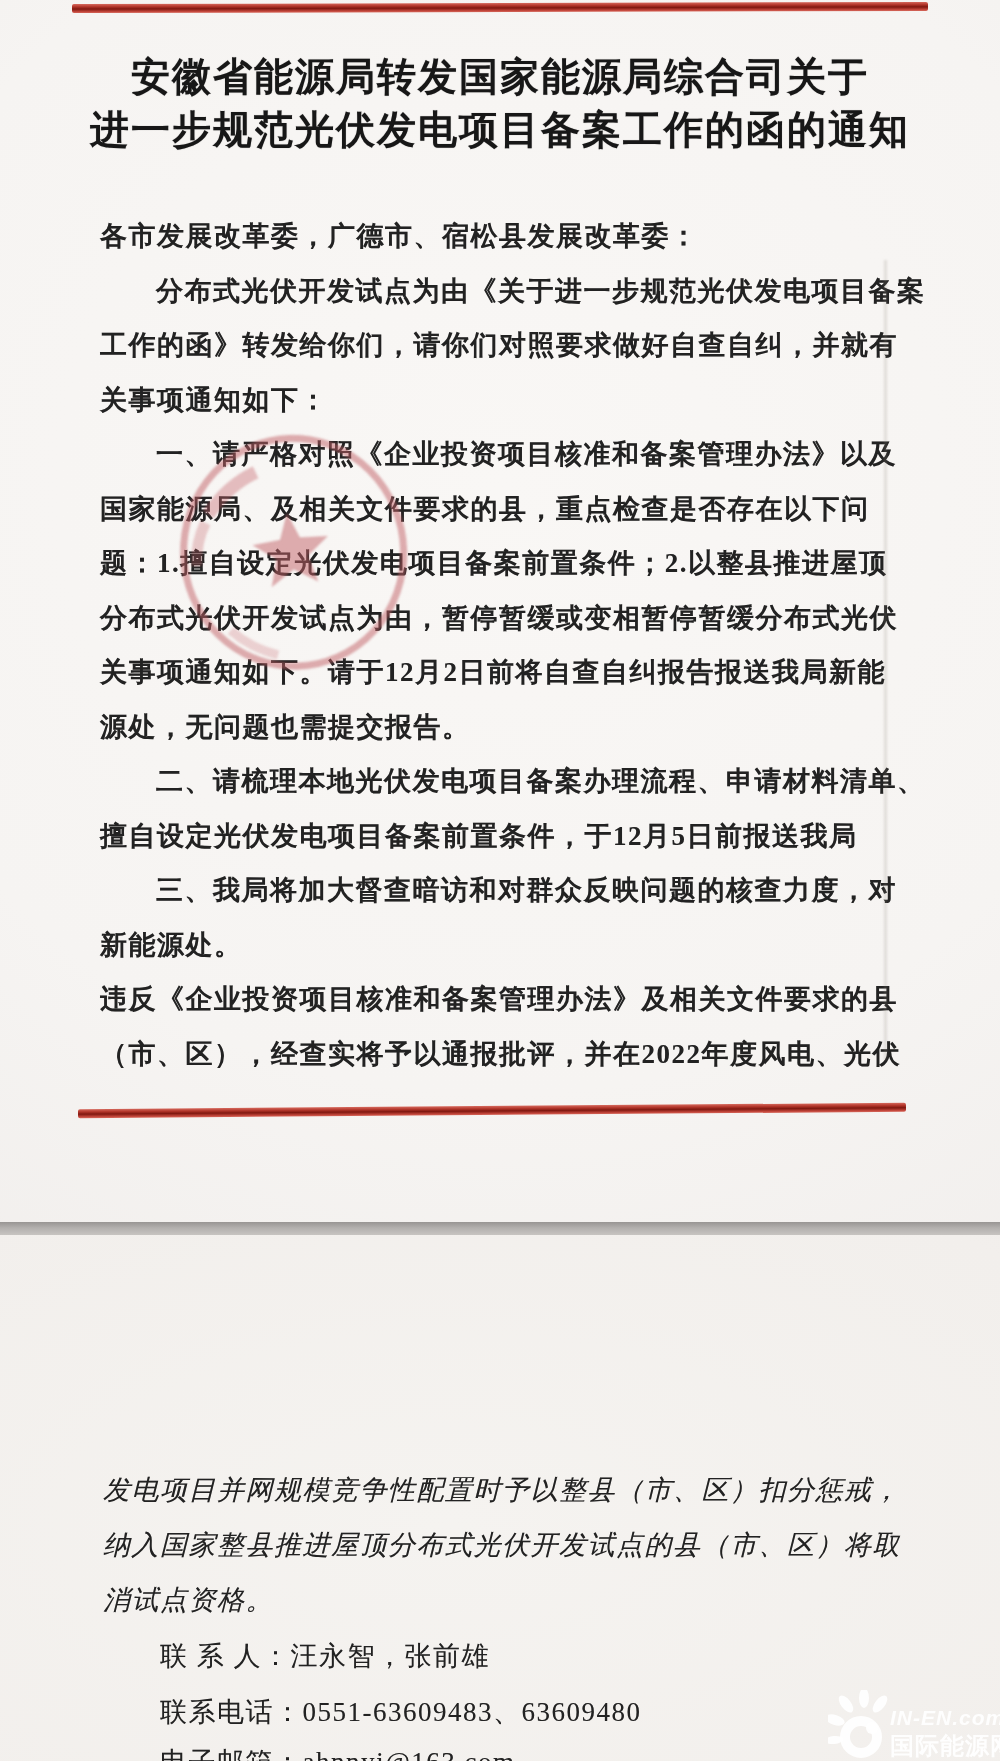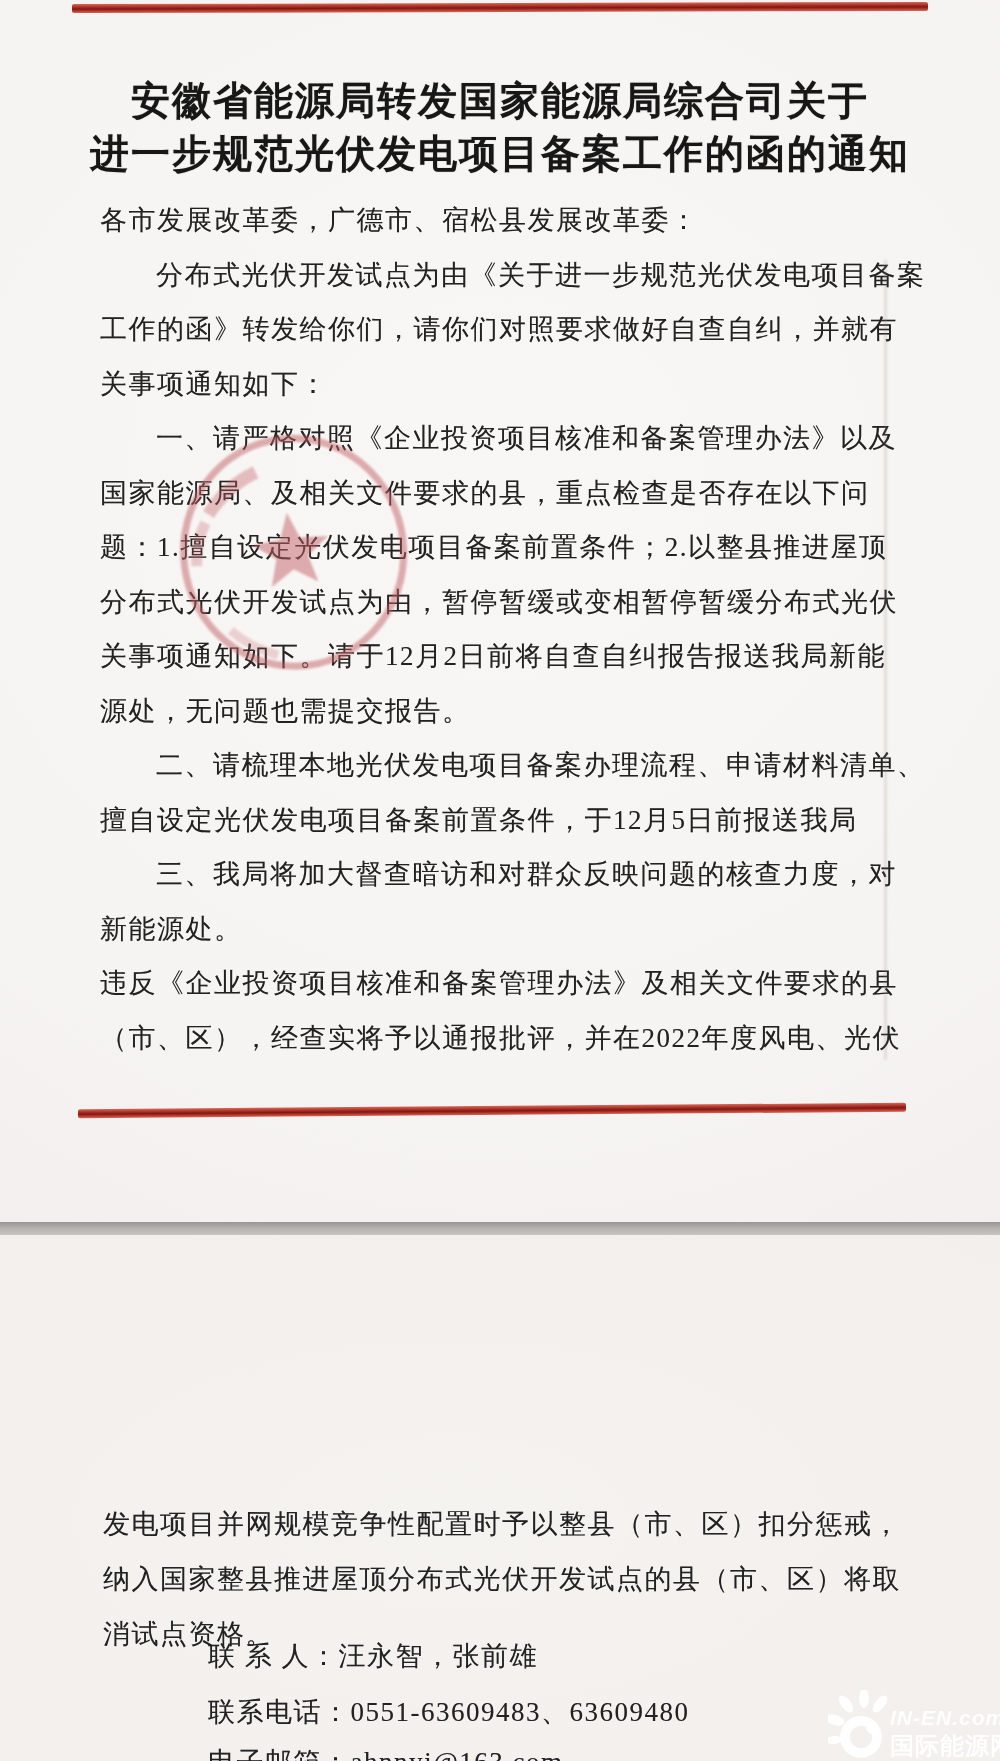"安徽省能源局转发国家能源局综合司关于" .title { margin-top: 24px -> none }
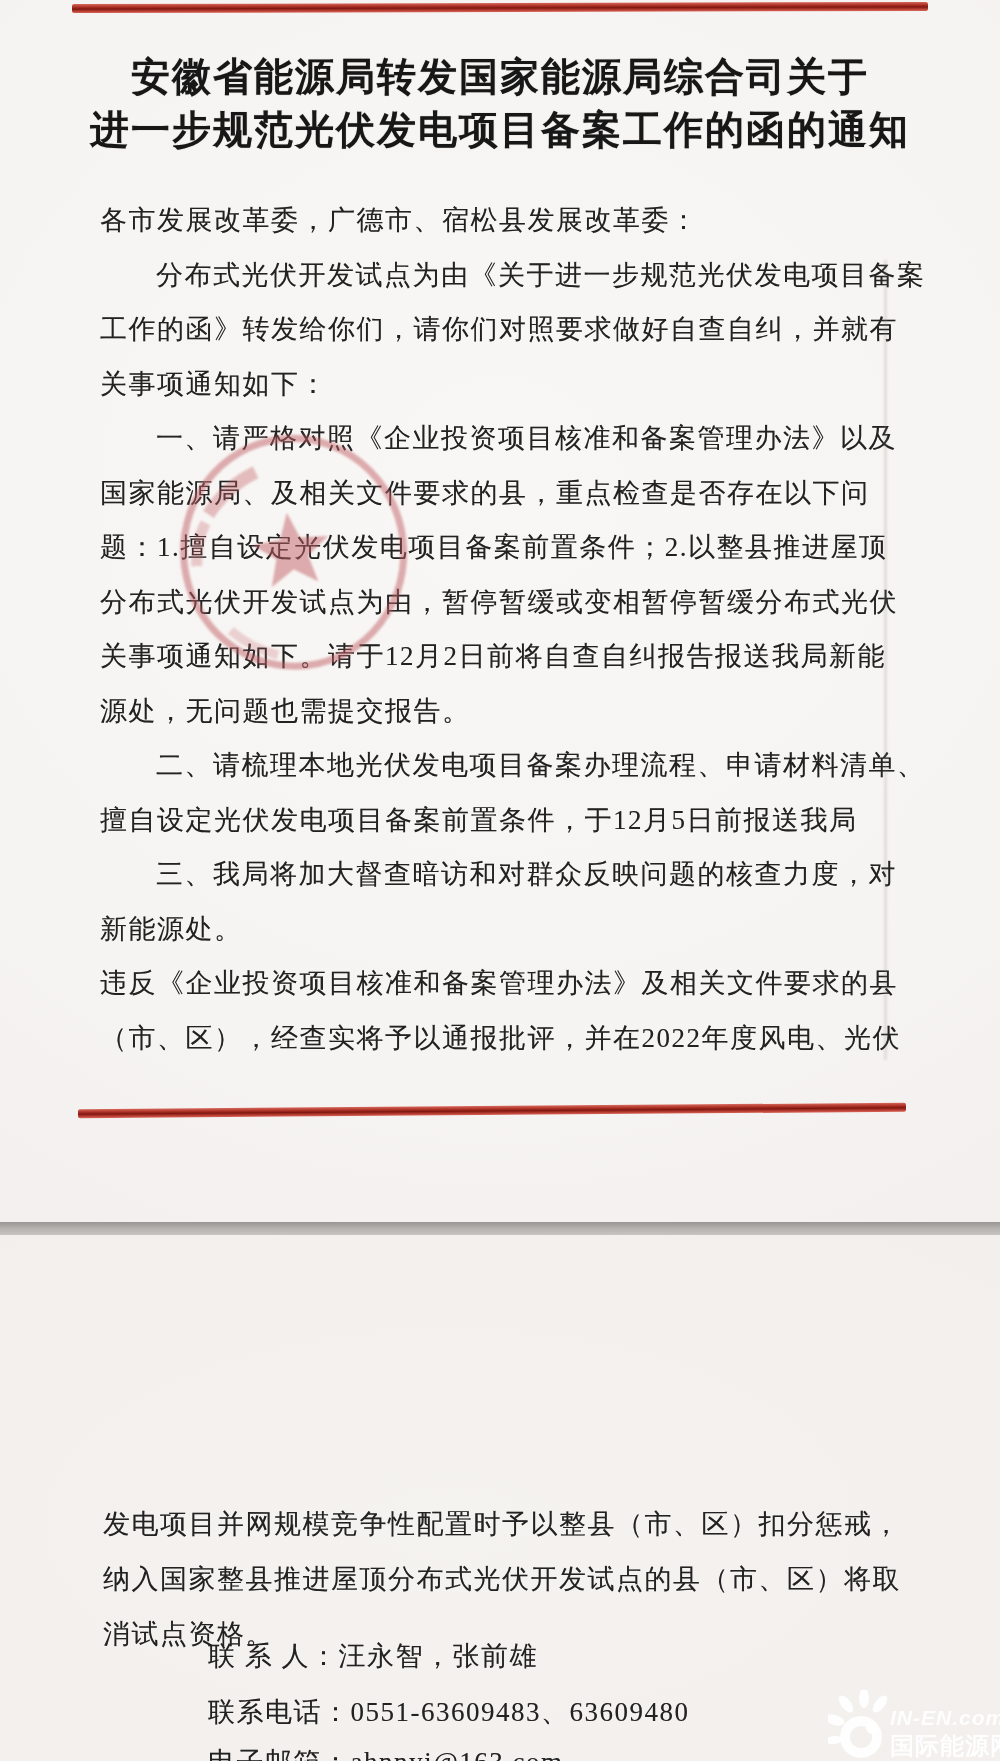"各市发展改革委，广德市、宿松县发展改革委：" .body1 { font-weight: none -> bold; top: 193px -> 209px }
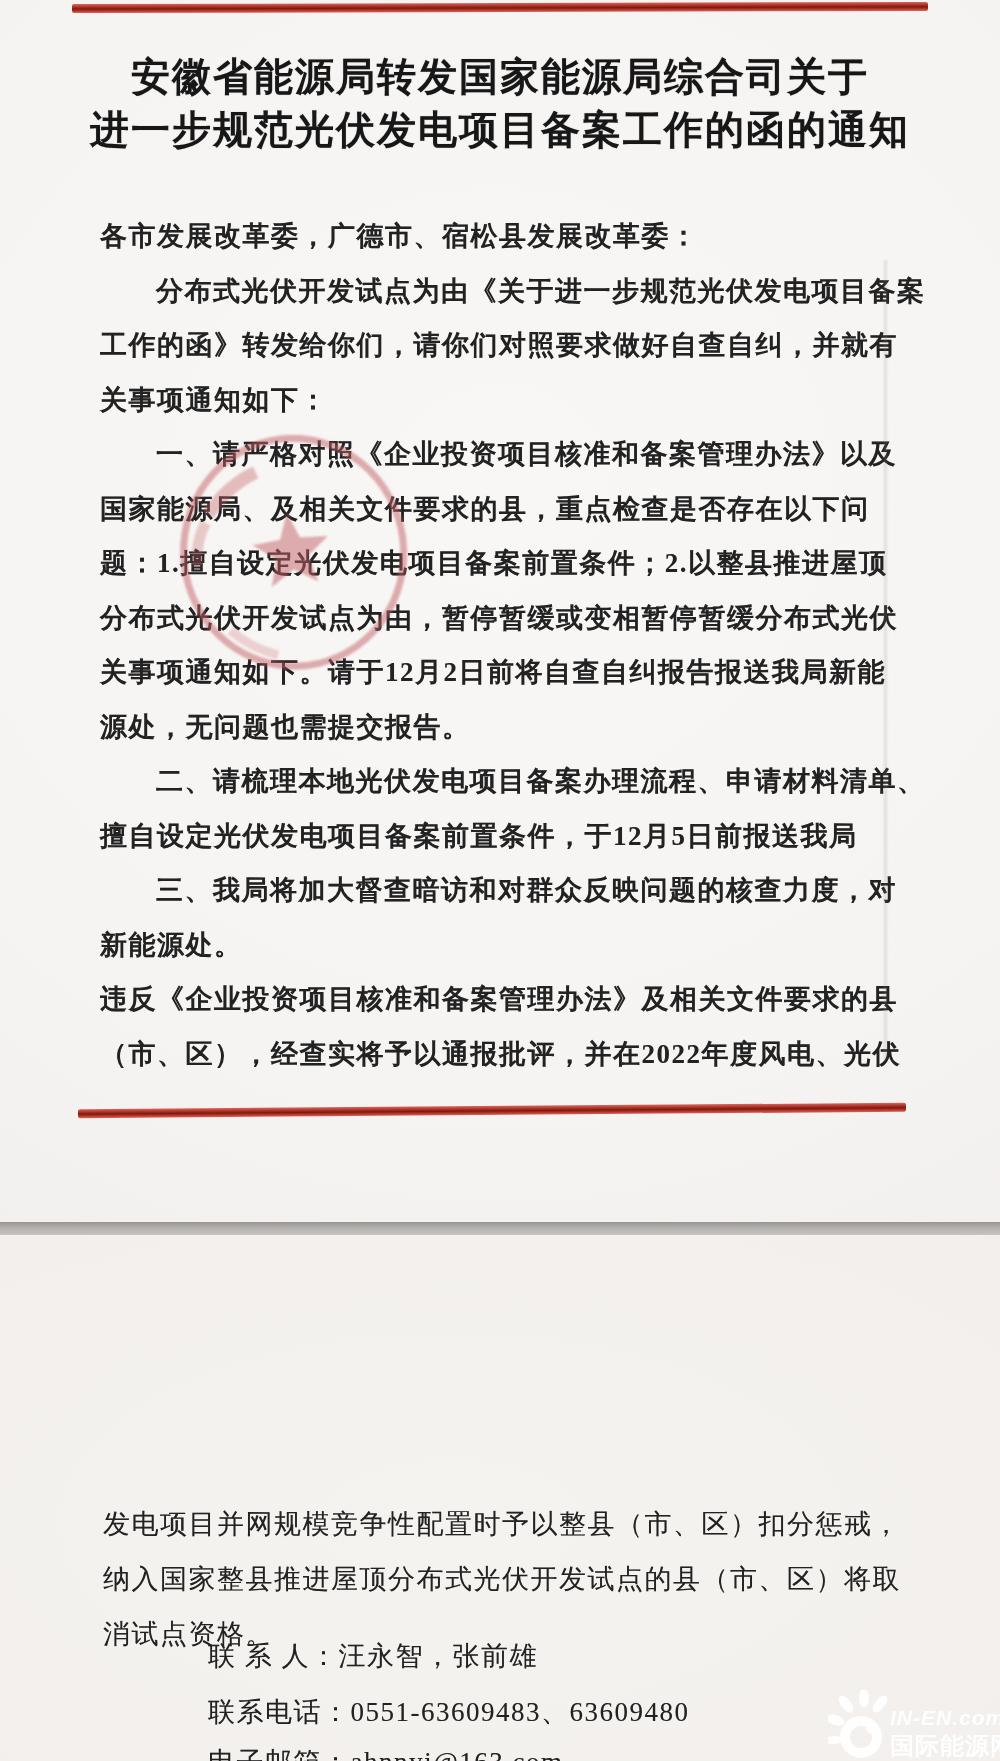"发电项目并网规模竞争性配置时予以整县（市、区）扣分惩戒，" .body2 { font-style: none -> italic; top: 1497px -> 1463px }
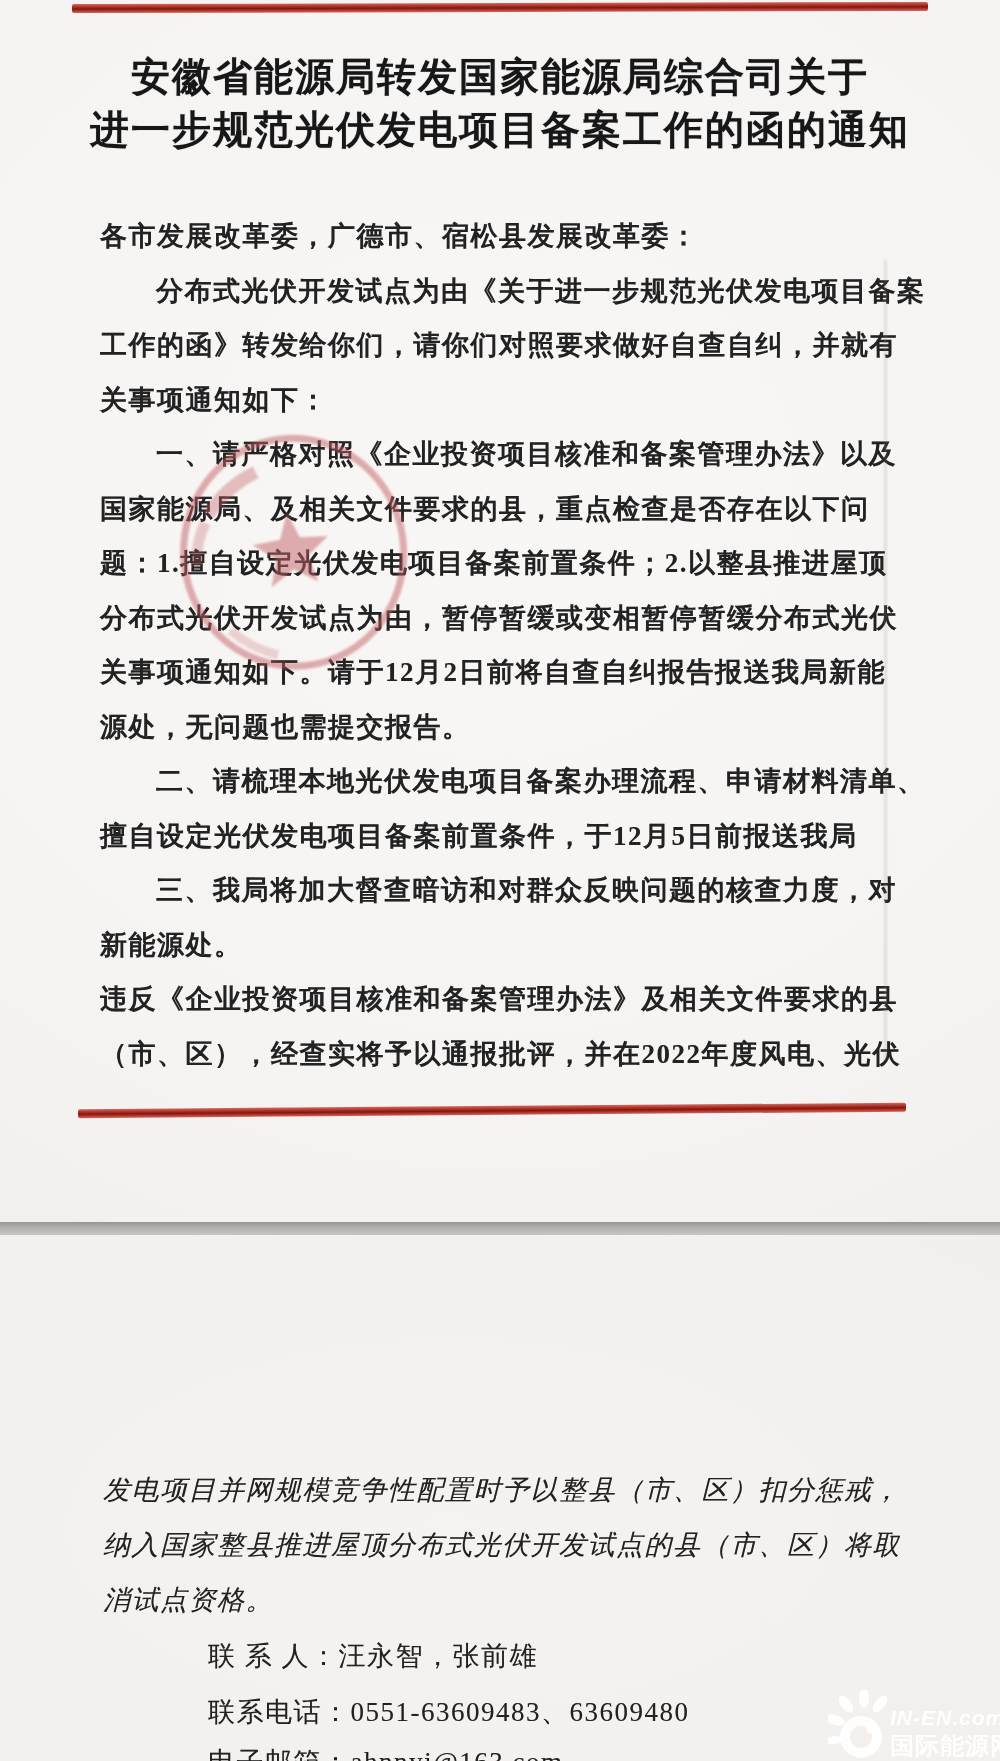"联 系 人：汪永智，张前雄" .contact { margin-left: 48px -> none }
